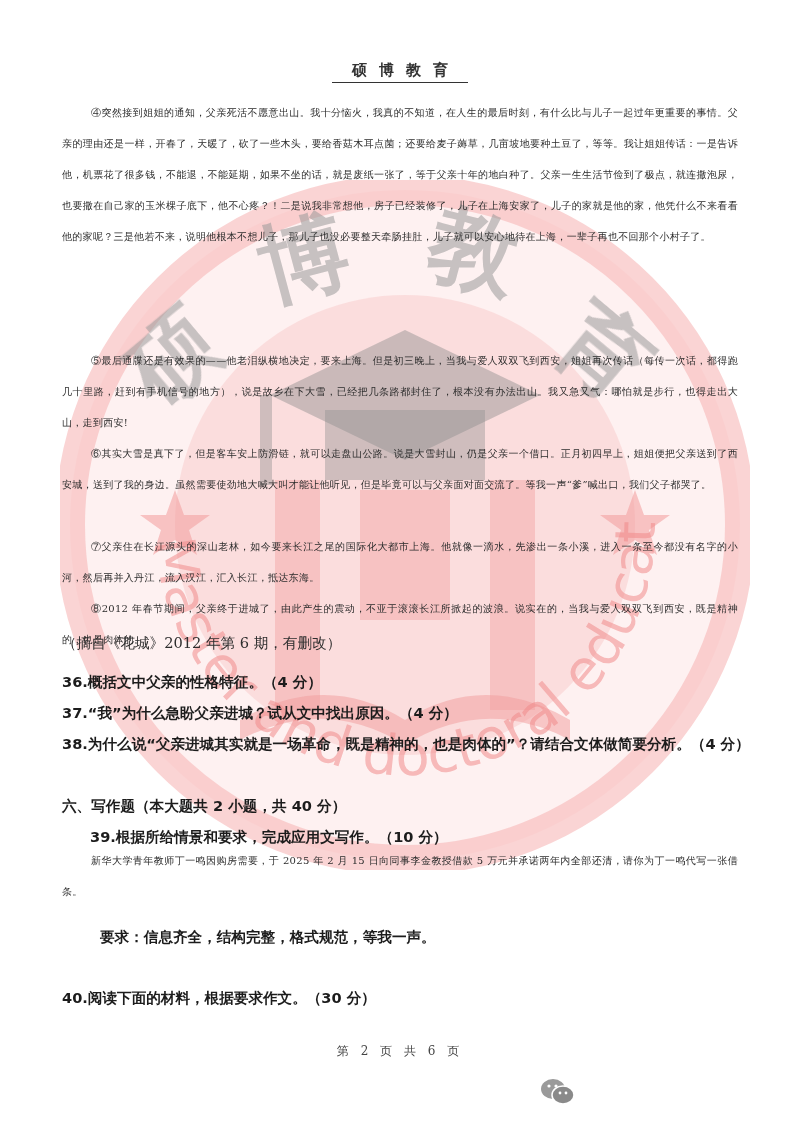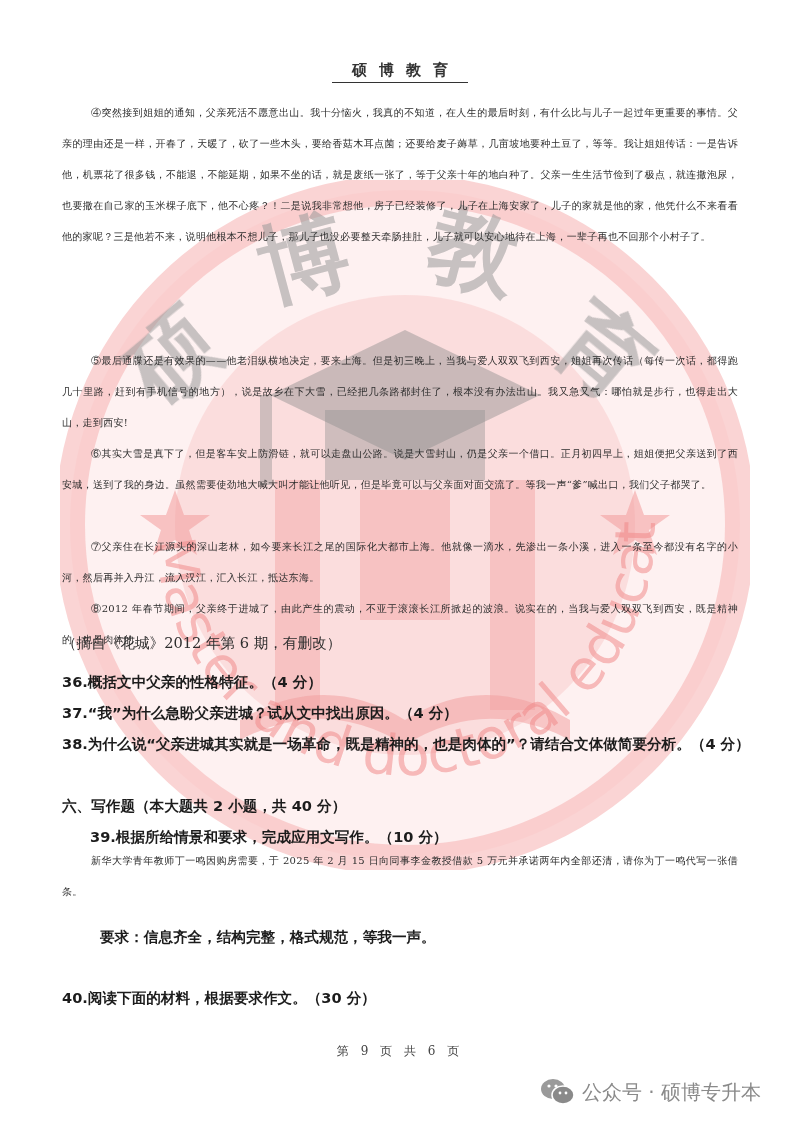"第 9 页 共 6" div.footer-page { text: 9 -> 2 }
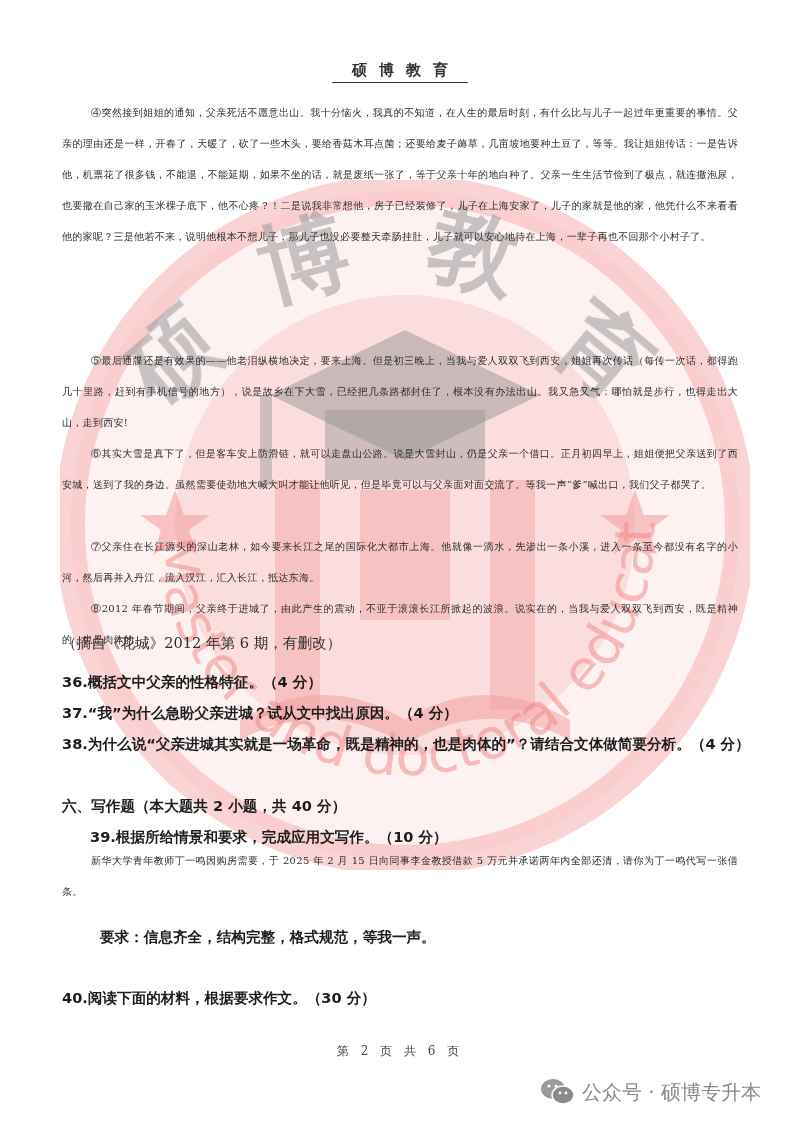"公众号 · 硕博专升本" span { html: <span>公众号 · 硕博专升本</span> -> none }
